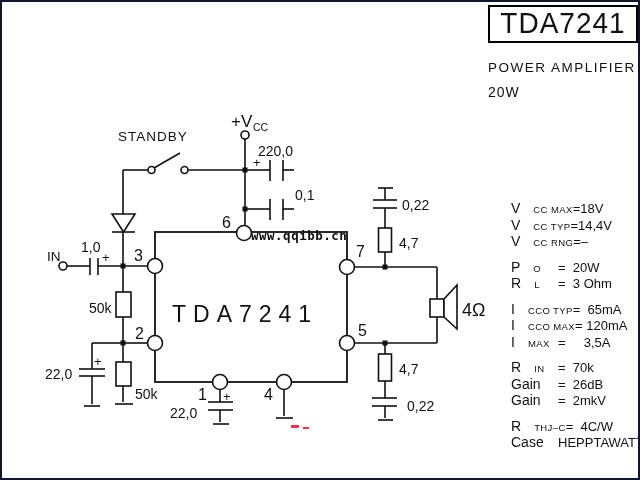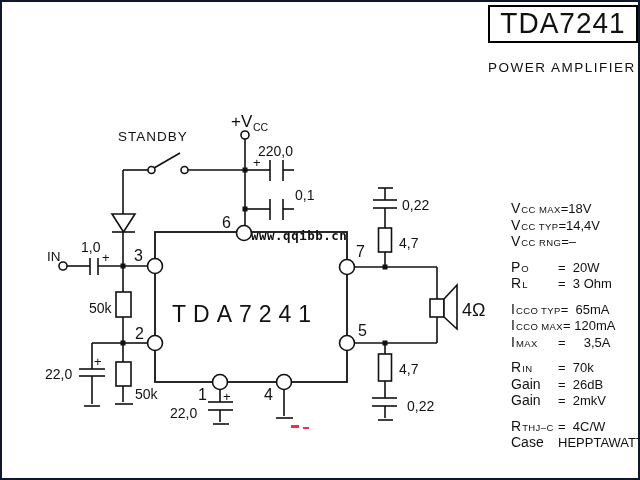"20W" div.l2 { html: none -> <div>20W</div> }
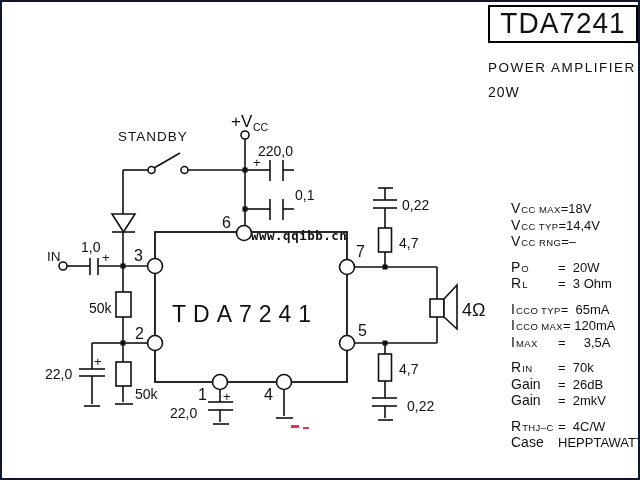"CC MAX" .sub { margin-left: 1px -> 13px }
